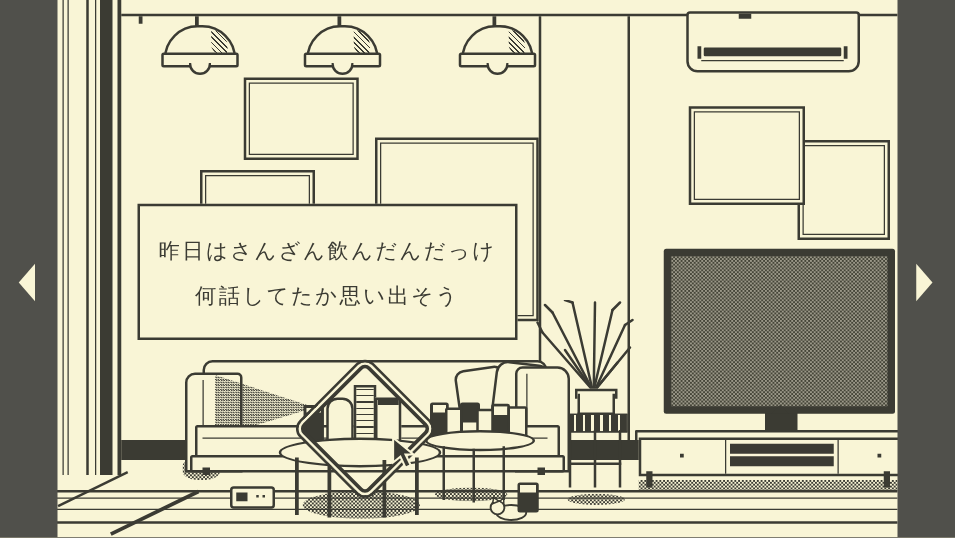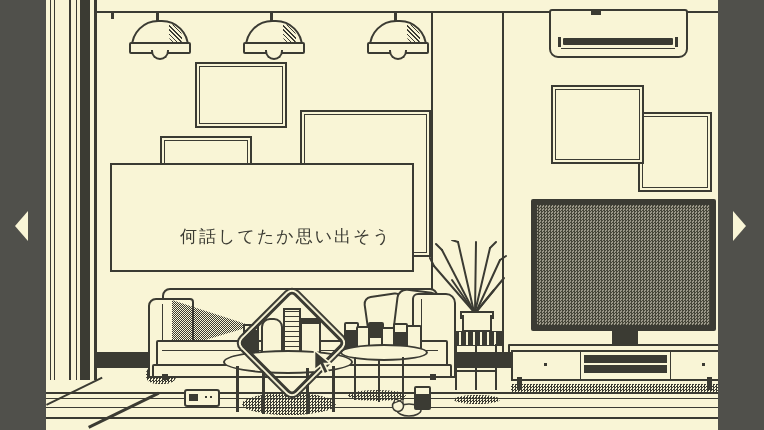"昨日はさんざん飲んだんだっけ" div.dline { html: none -> <div>昨日はさんざん飲んだんだっけ</div> }
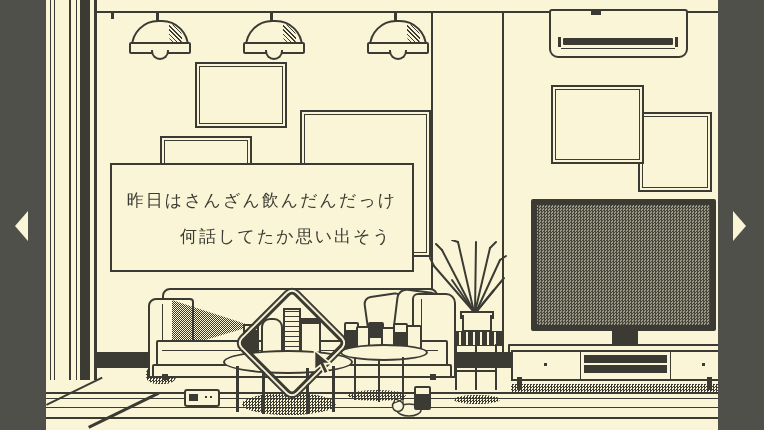"何話してたか思い出そう" div.dline { padding-left: 24px -> none }
